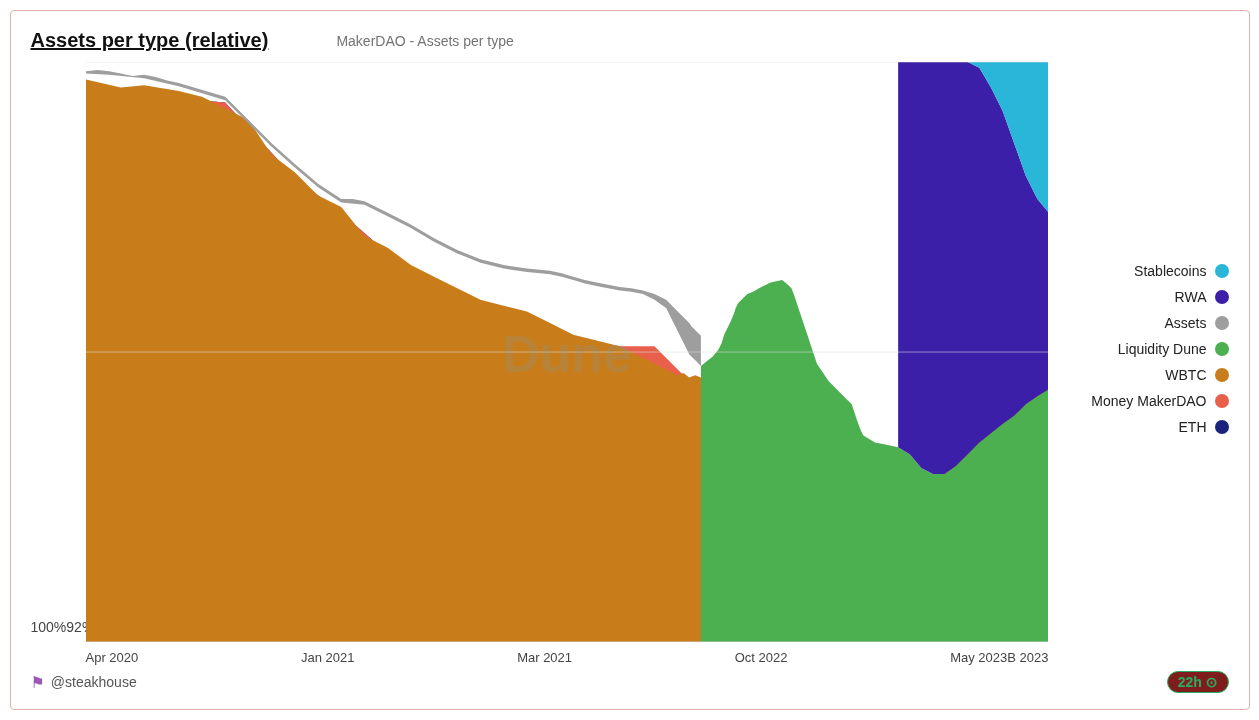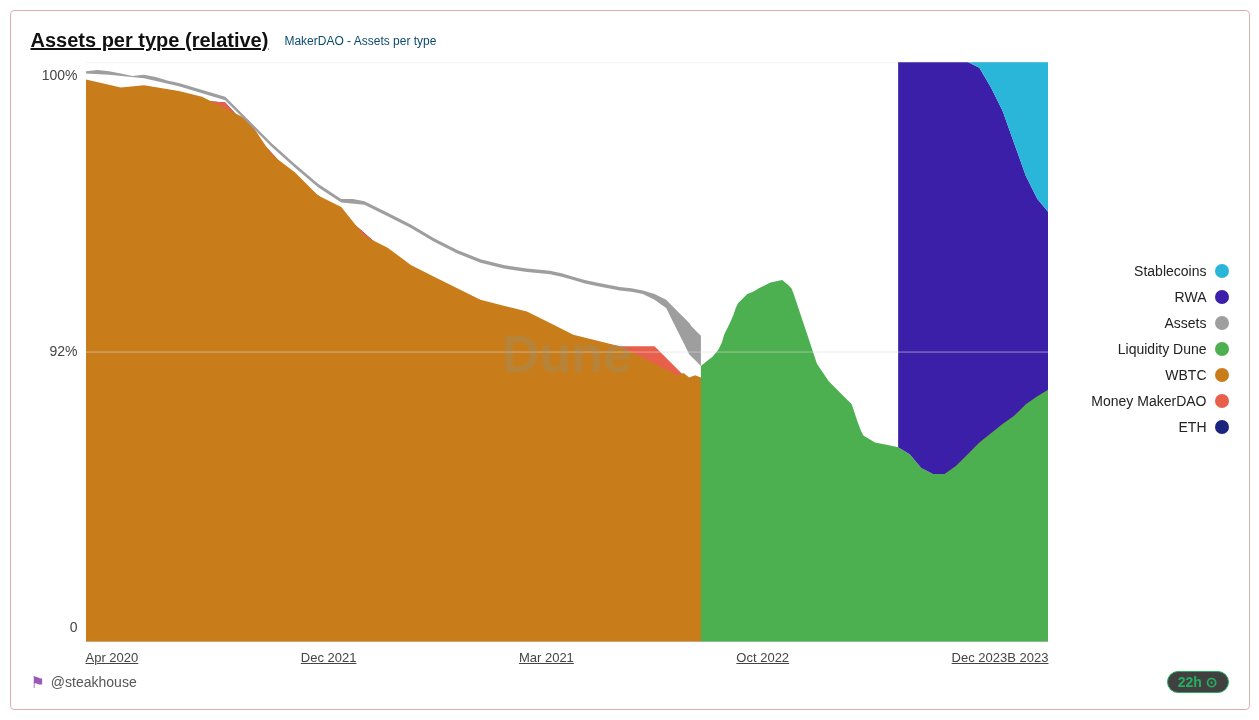"Assets per type (relative)" .header { gap: 16px -> 24px }
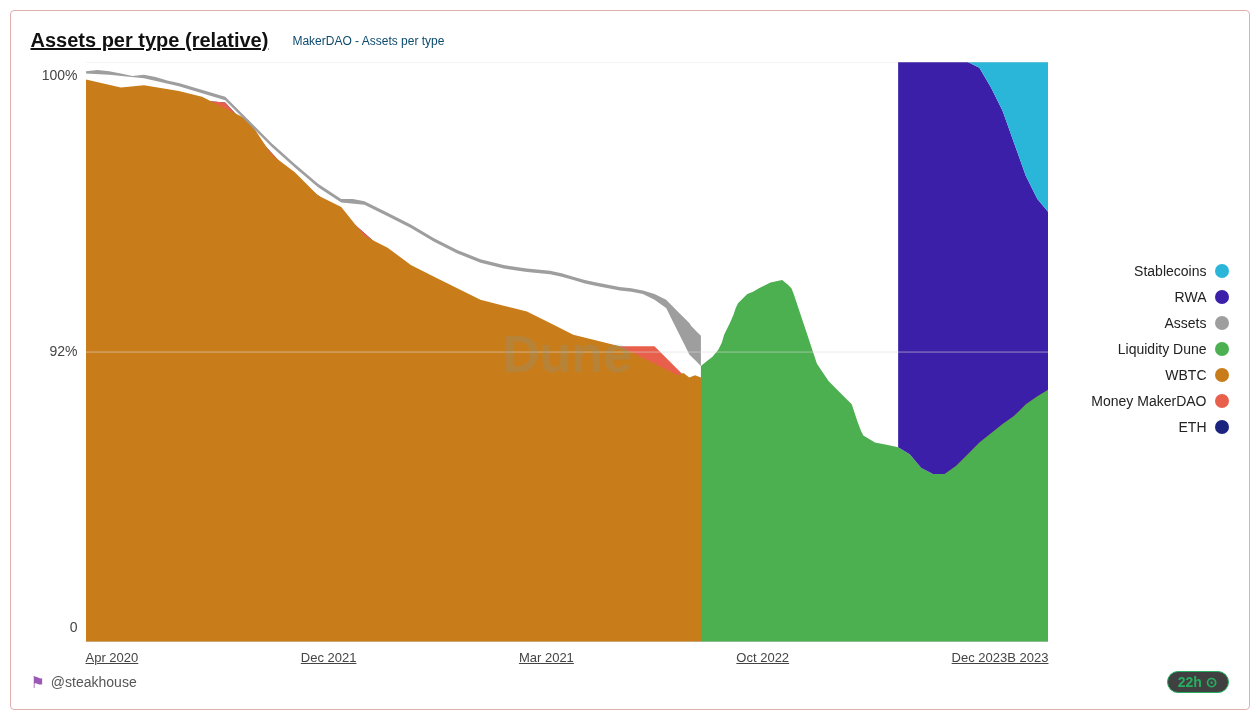"MakerDAO - Assets per type" .header-title-sub { color: #0c4a6e -> #737373; font-size: 12px -> 14px; margin-left: none -> 44px }
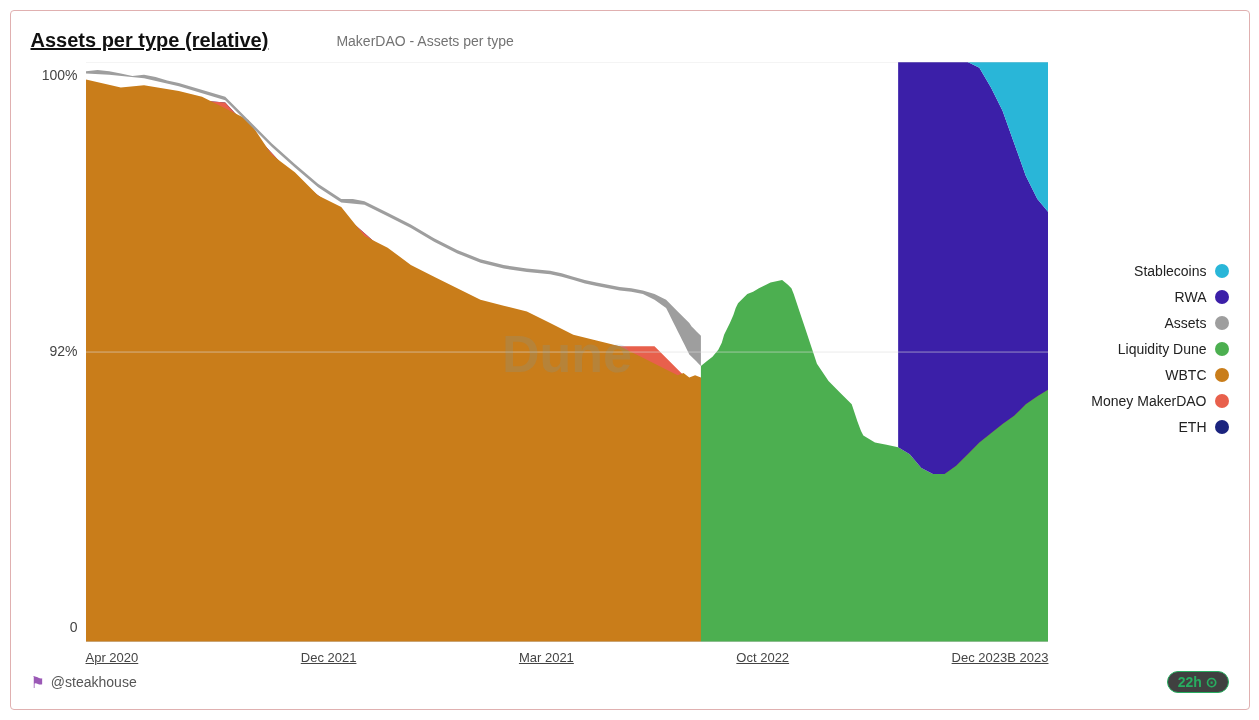"100%" .y-axis { flex-direction: column -> row }
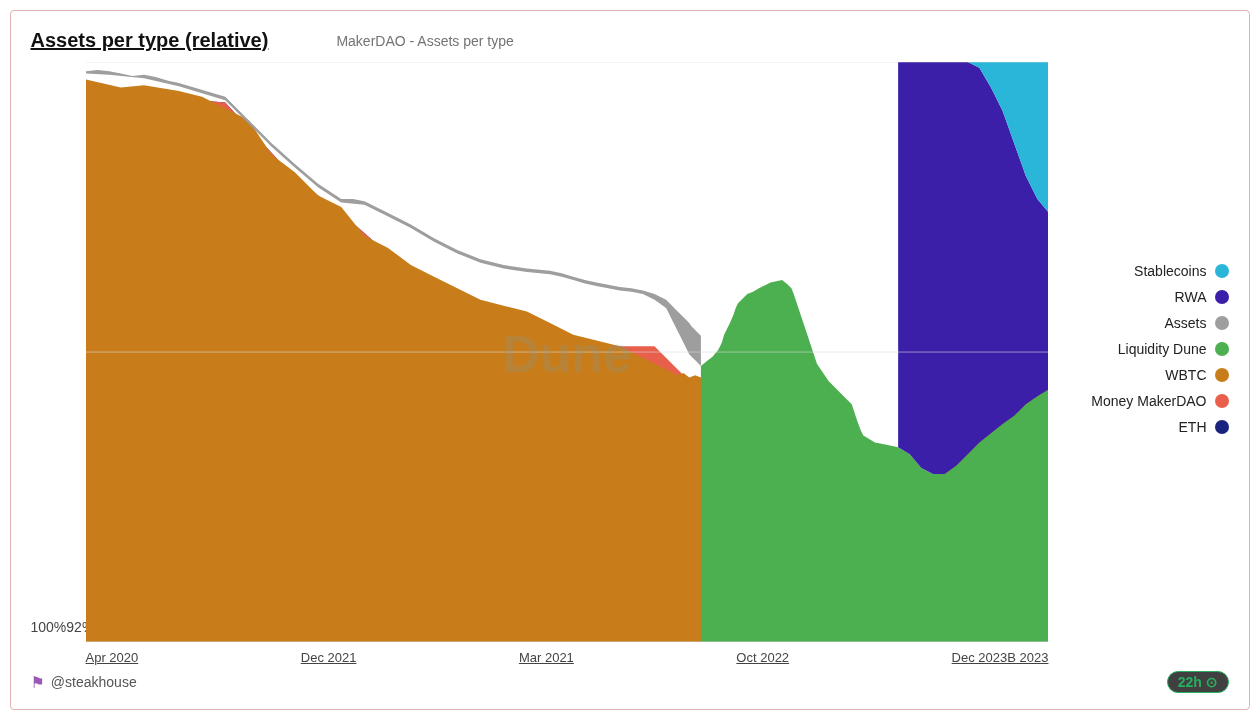"Apr 2020" .x-label { text-decoration: underline -> none }
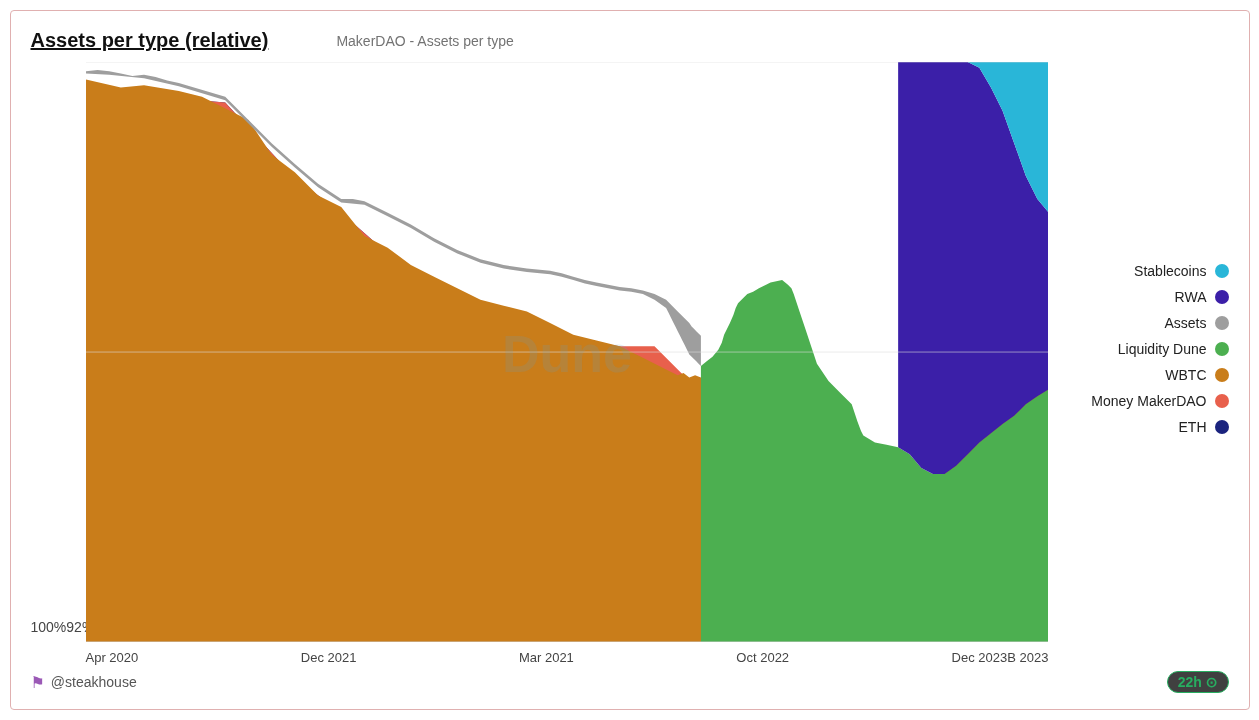"Dec 2021" span.x-label { text: Dec -> Jan }
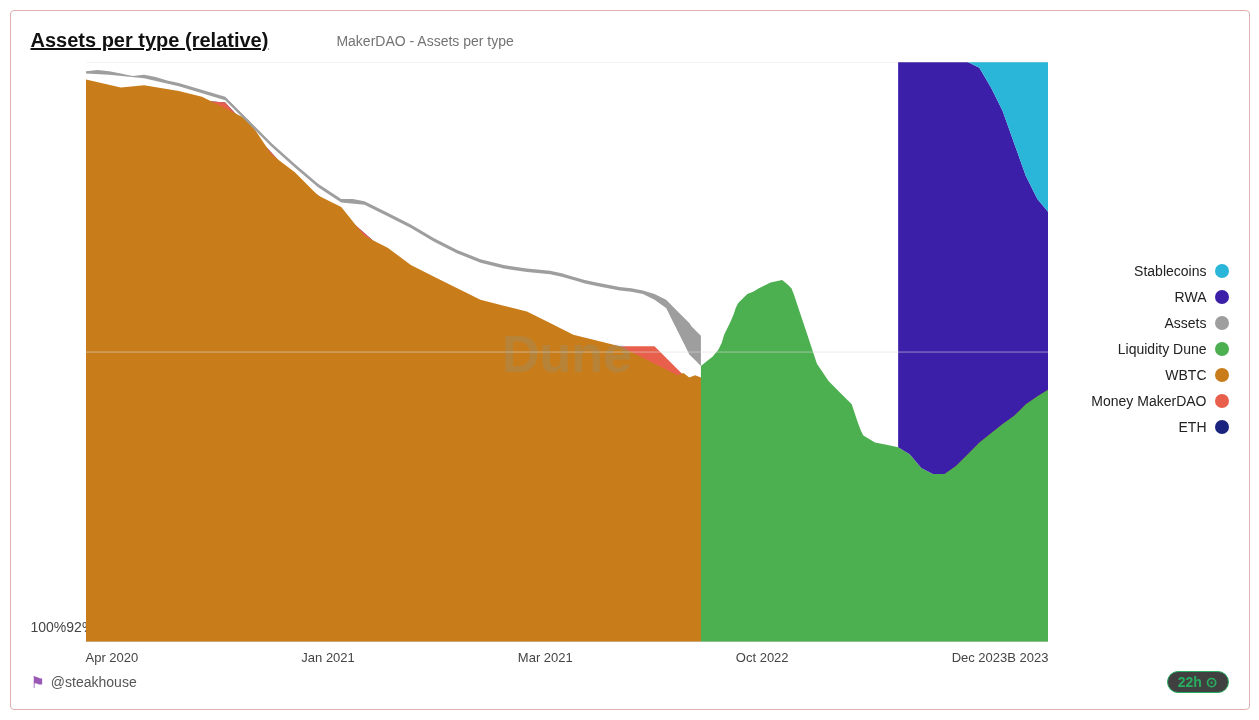"Dec 2023B 2023" span.x-label { text: Dec -> May }
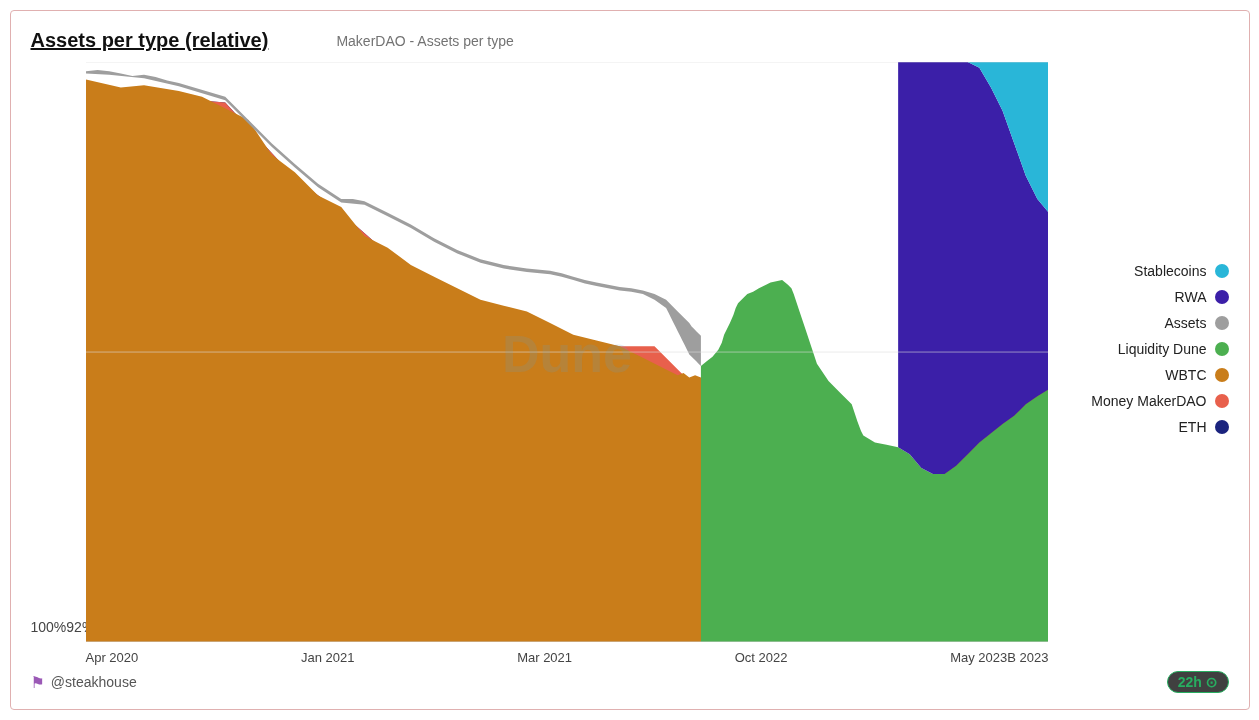"22h ⊙" .time-badge { background: #404040 -> #7f1d1d }
